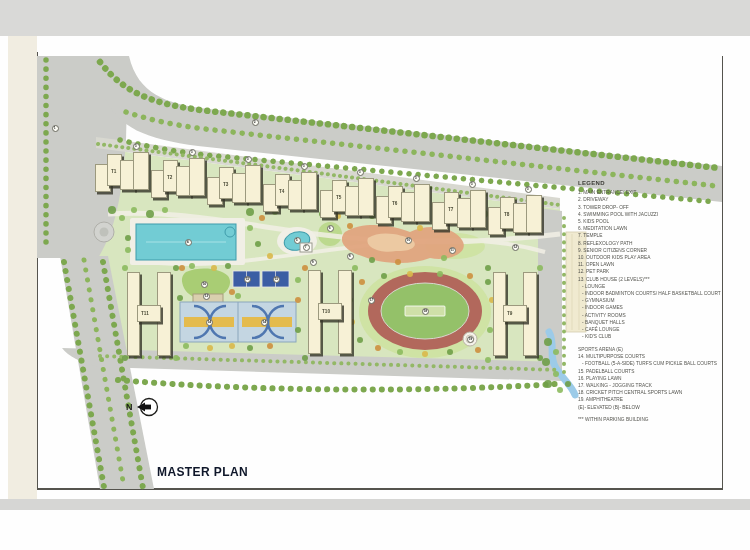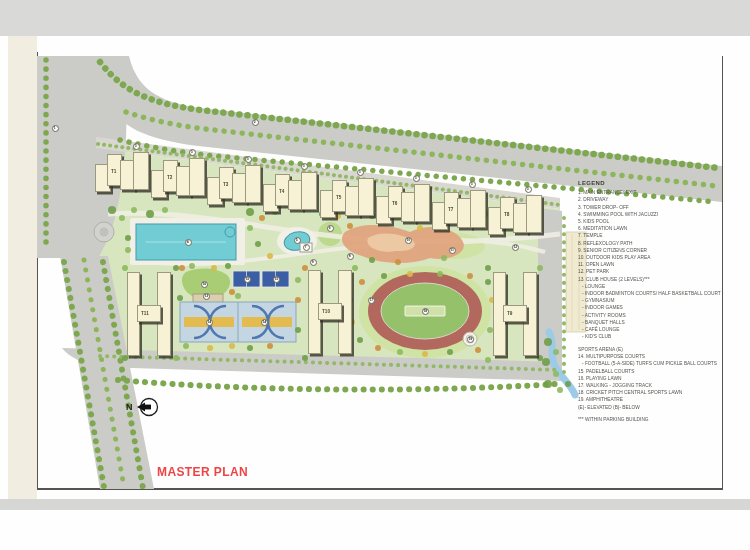"MASTER PLAN" #plan-title { color: #ef4444 -> #0f172a }
